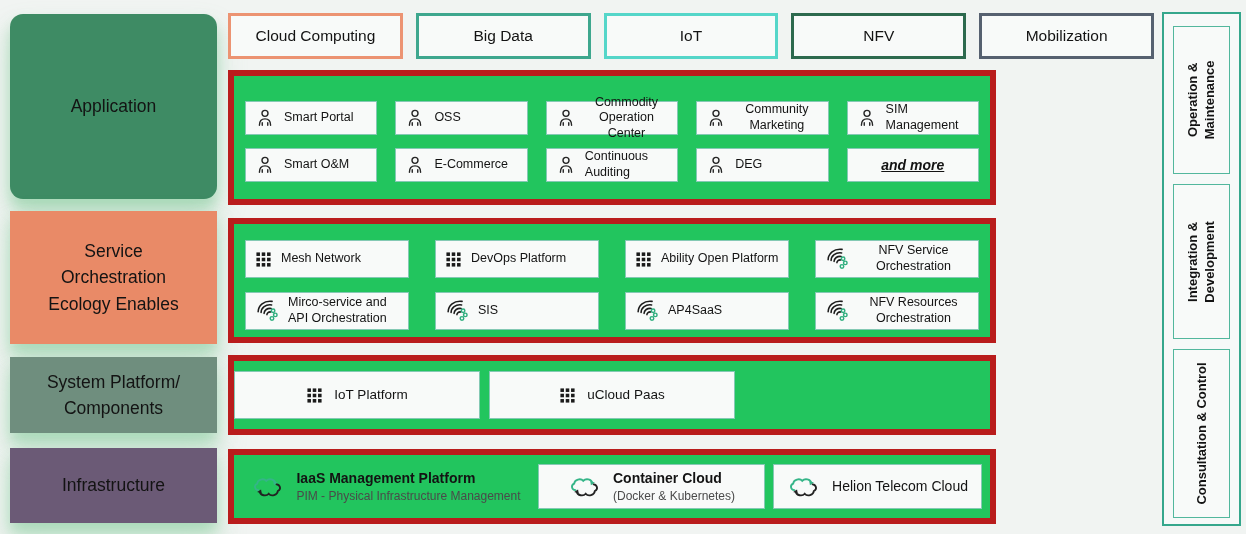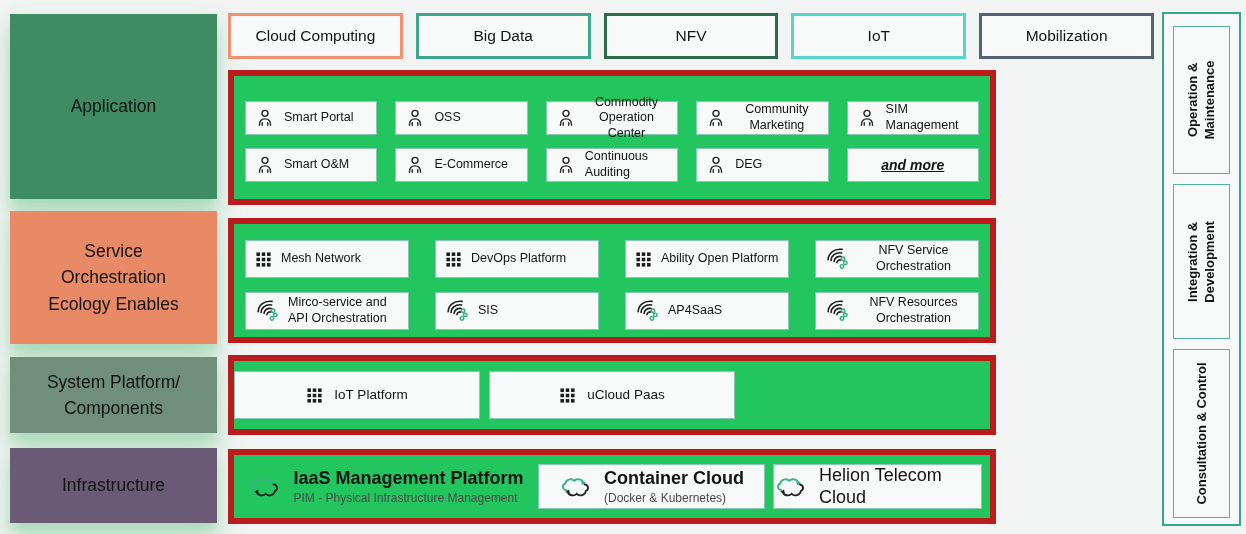"NFV" div.tab { order: before "IoT" -> after "IoT" }
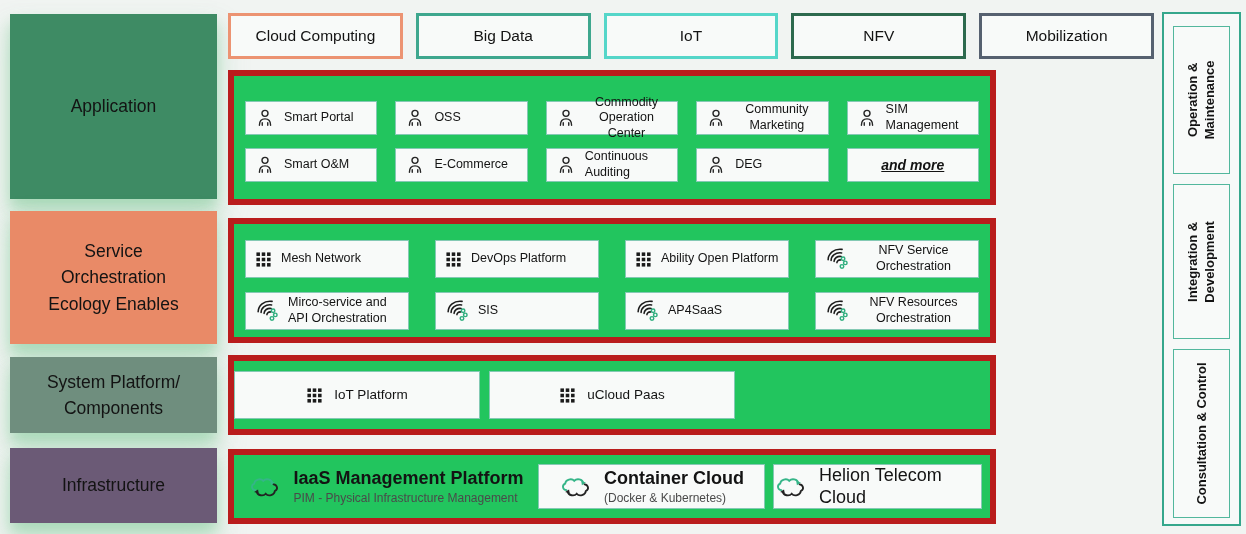"Application" .layer-app { border-radius: none -> 13px }
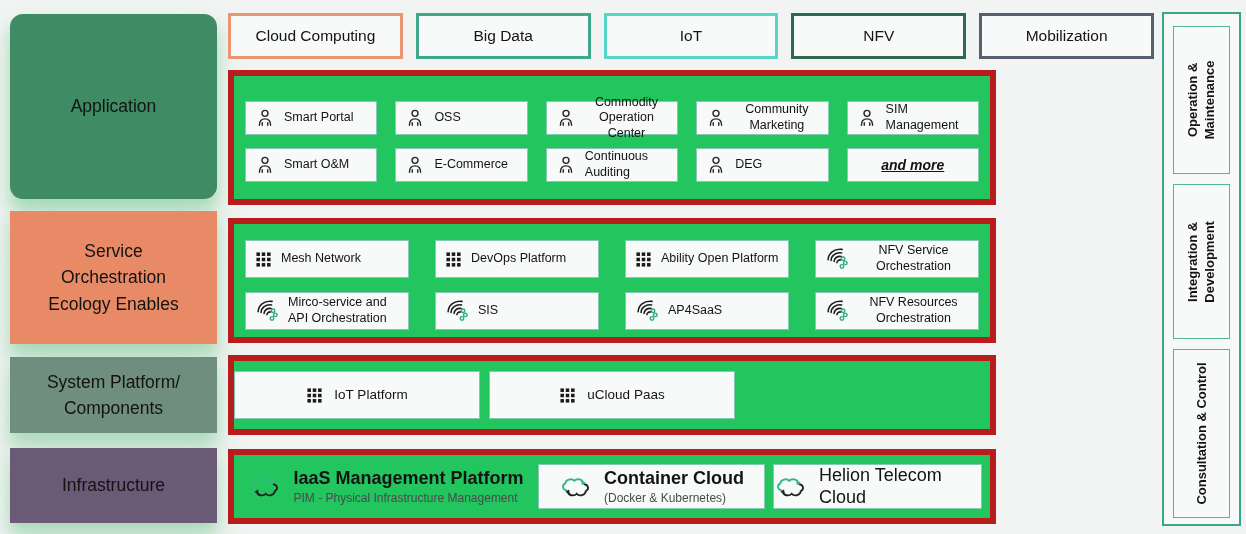"IaaS Management Platform" .t1 { font-size: 18px -> 14px }
